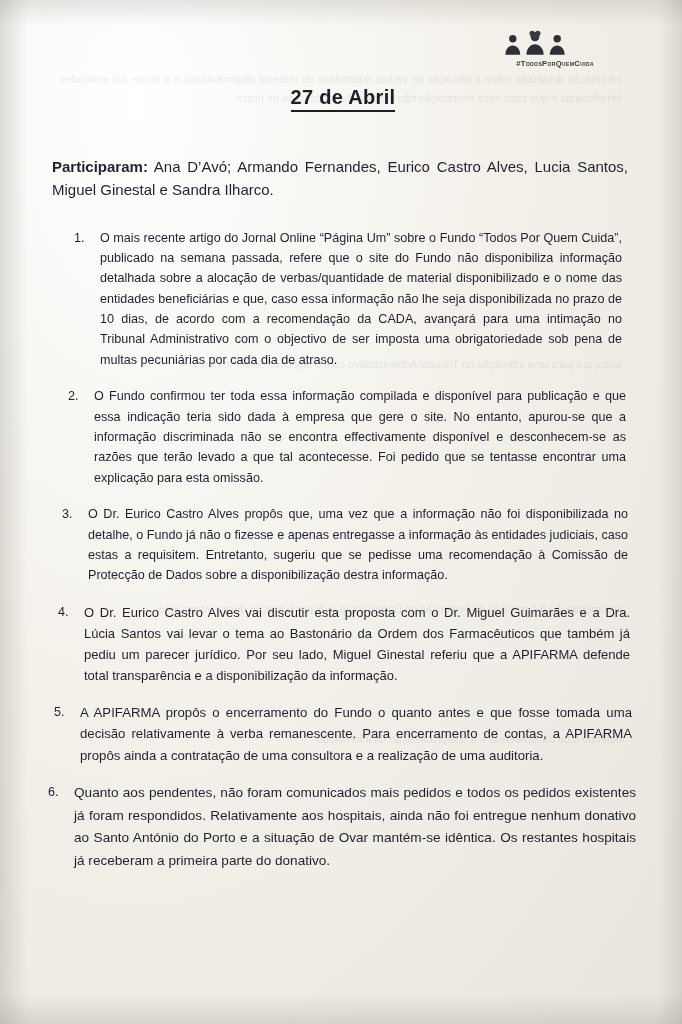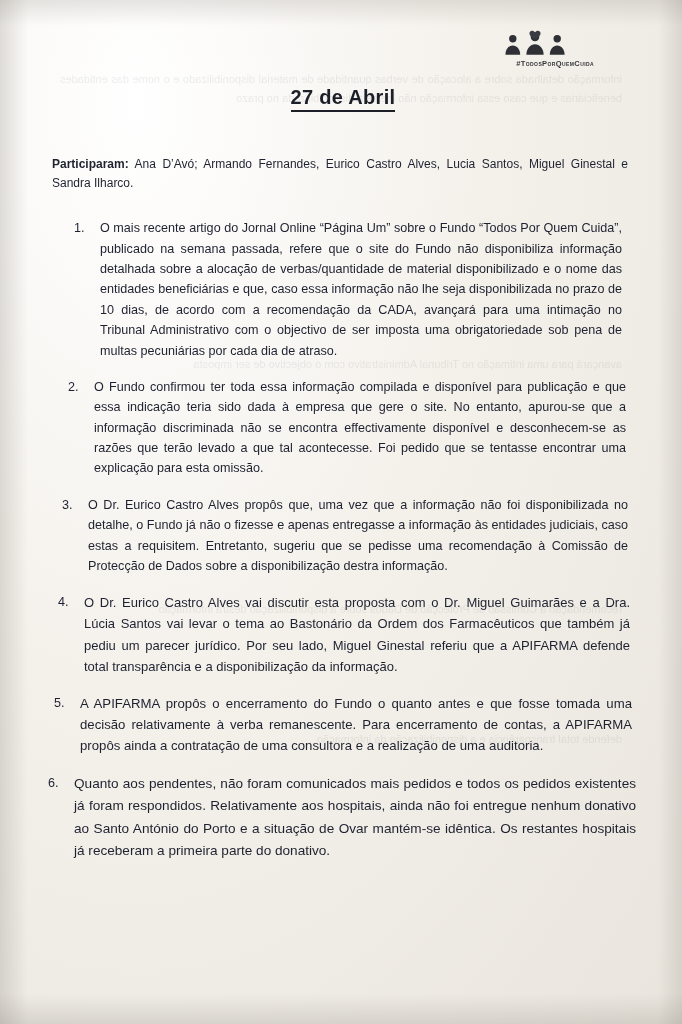"Participaram: Ana D’Avó; Armando" .participants { font-size: 12px -> 15px }
